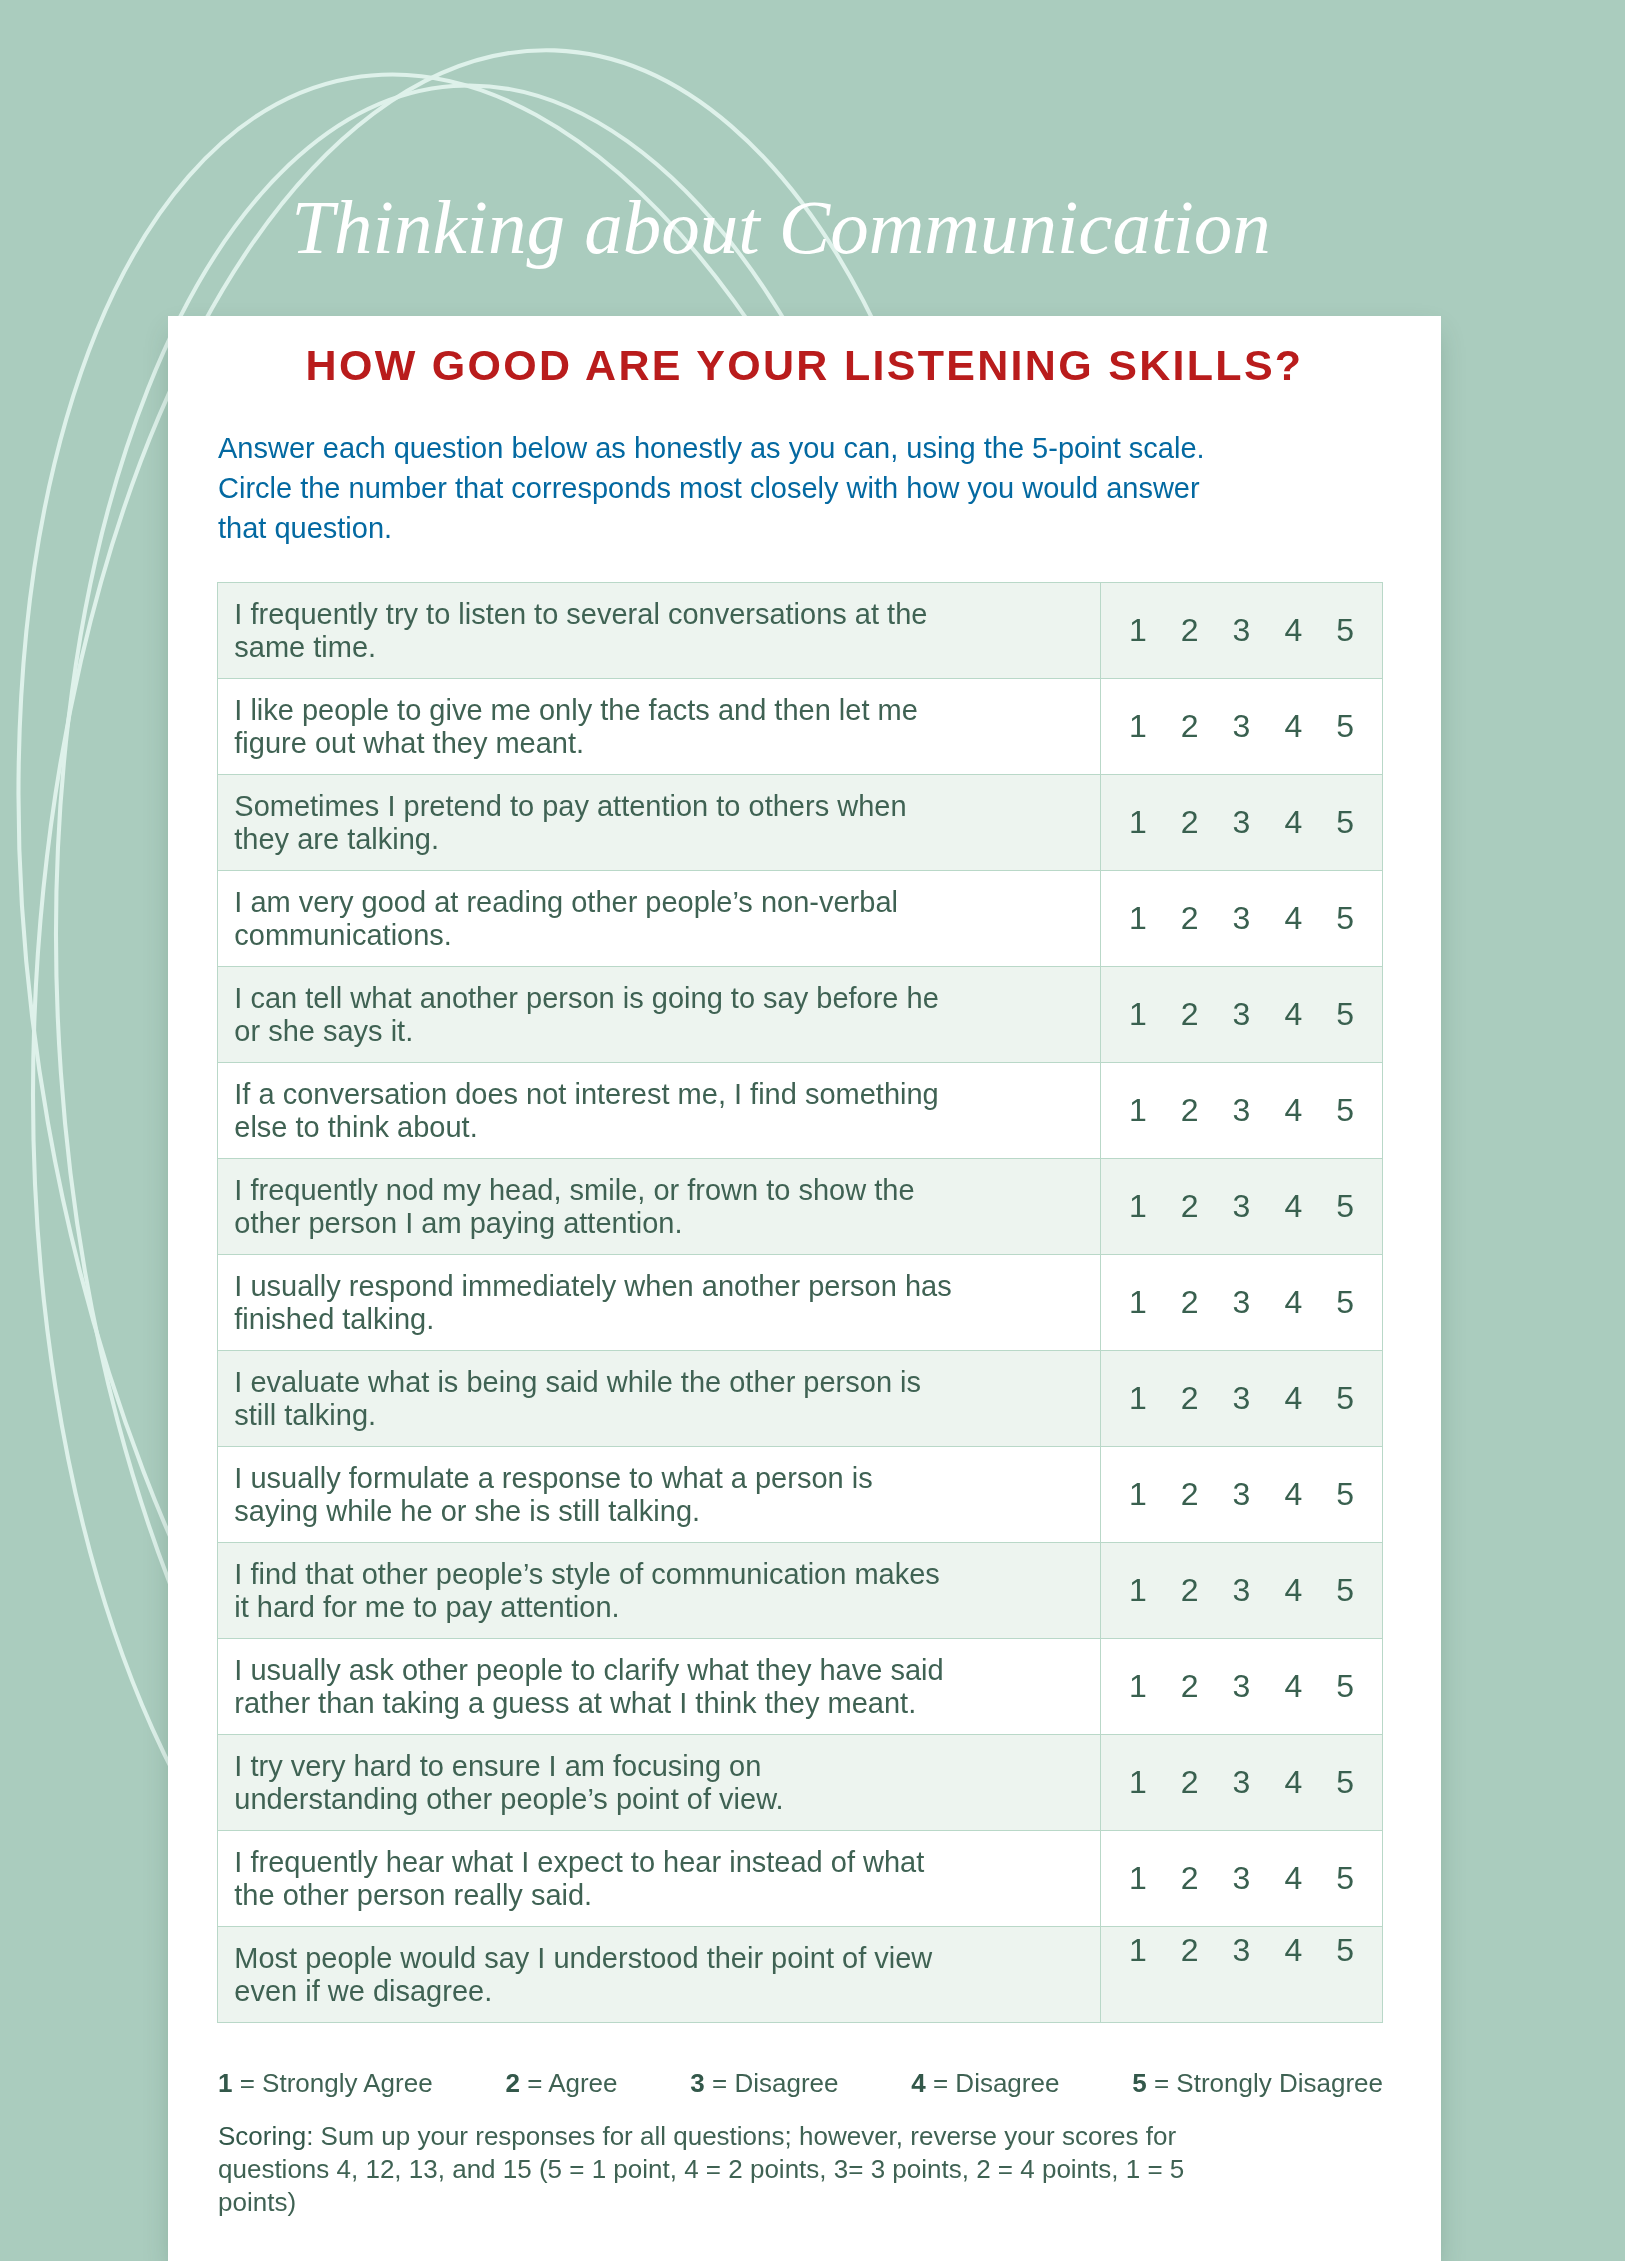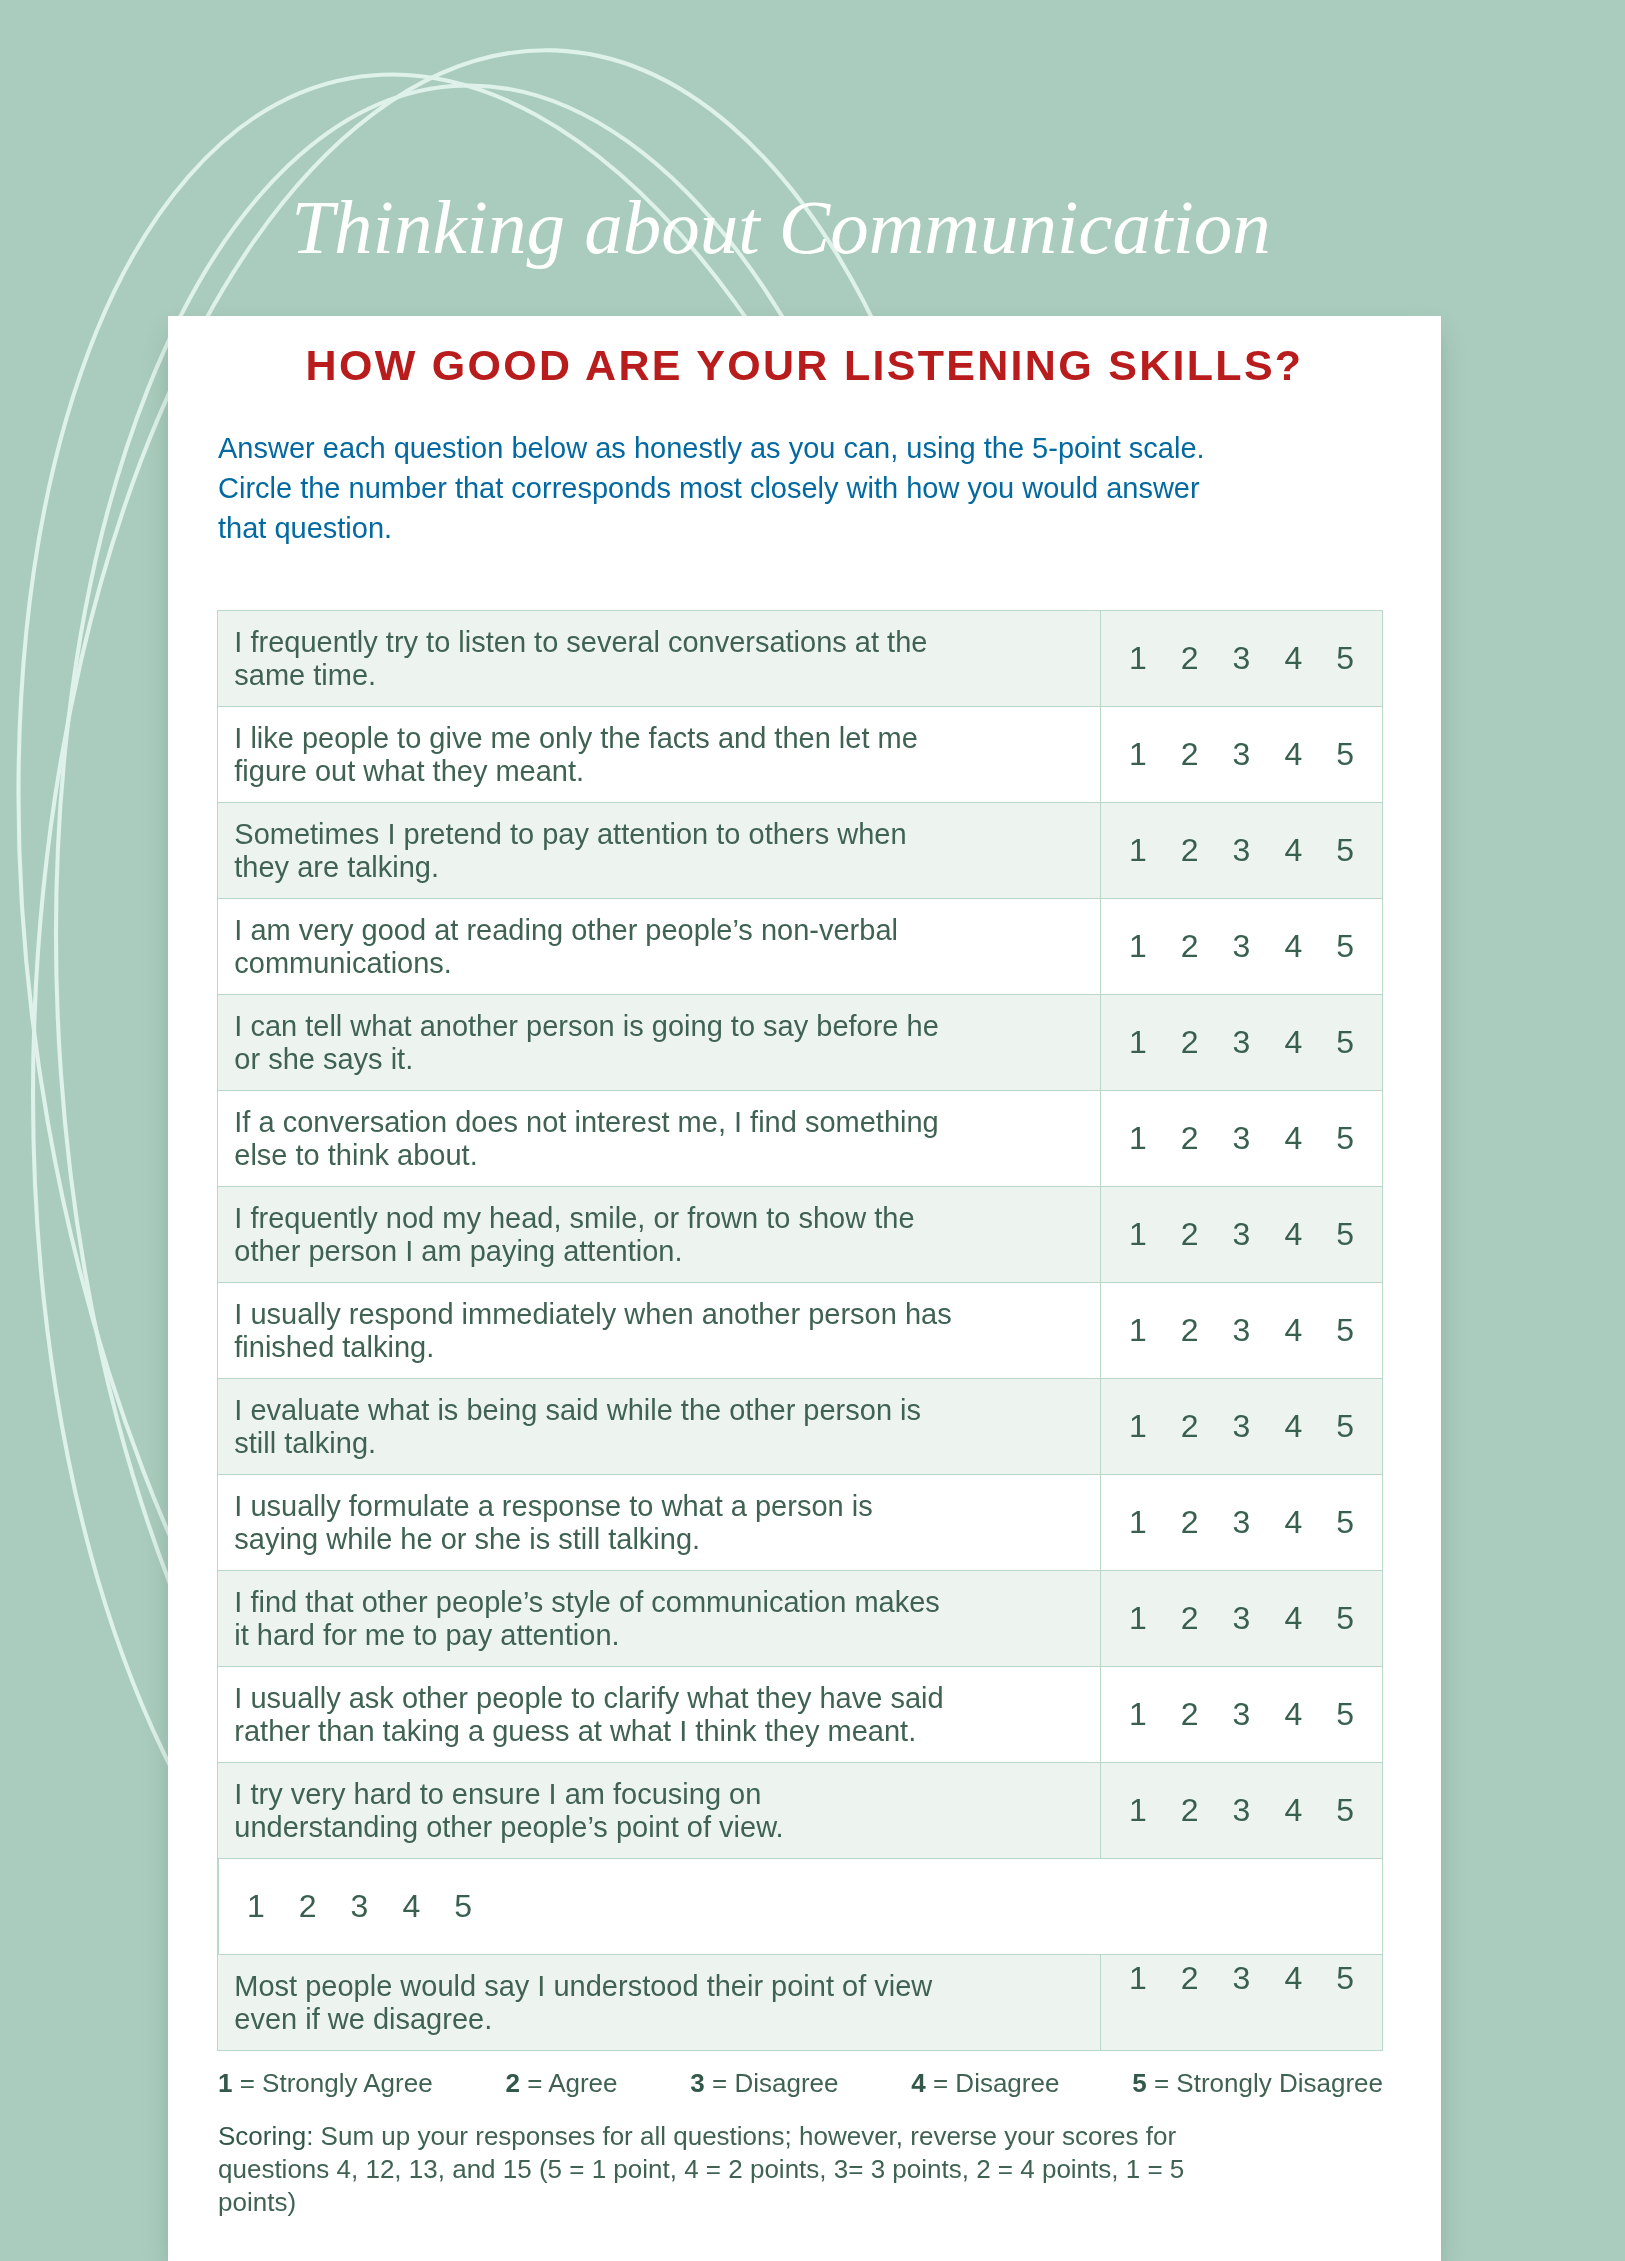"I frequently try to listen" .qtable { top: 294px -> 266px }
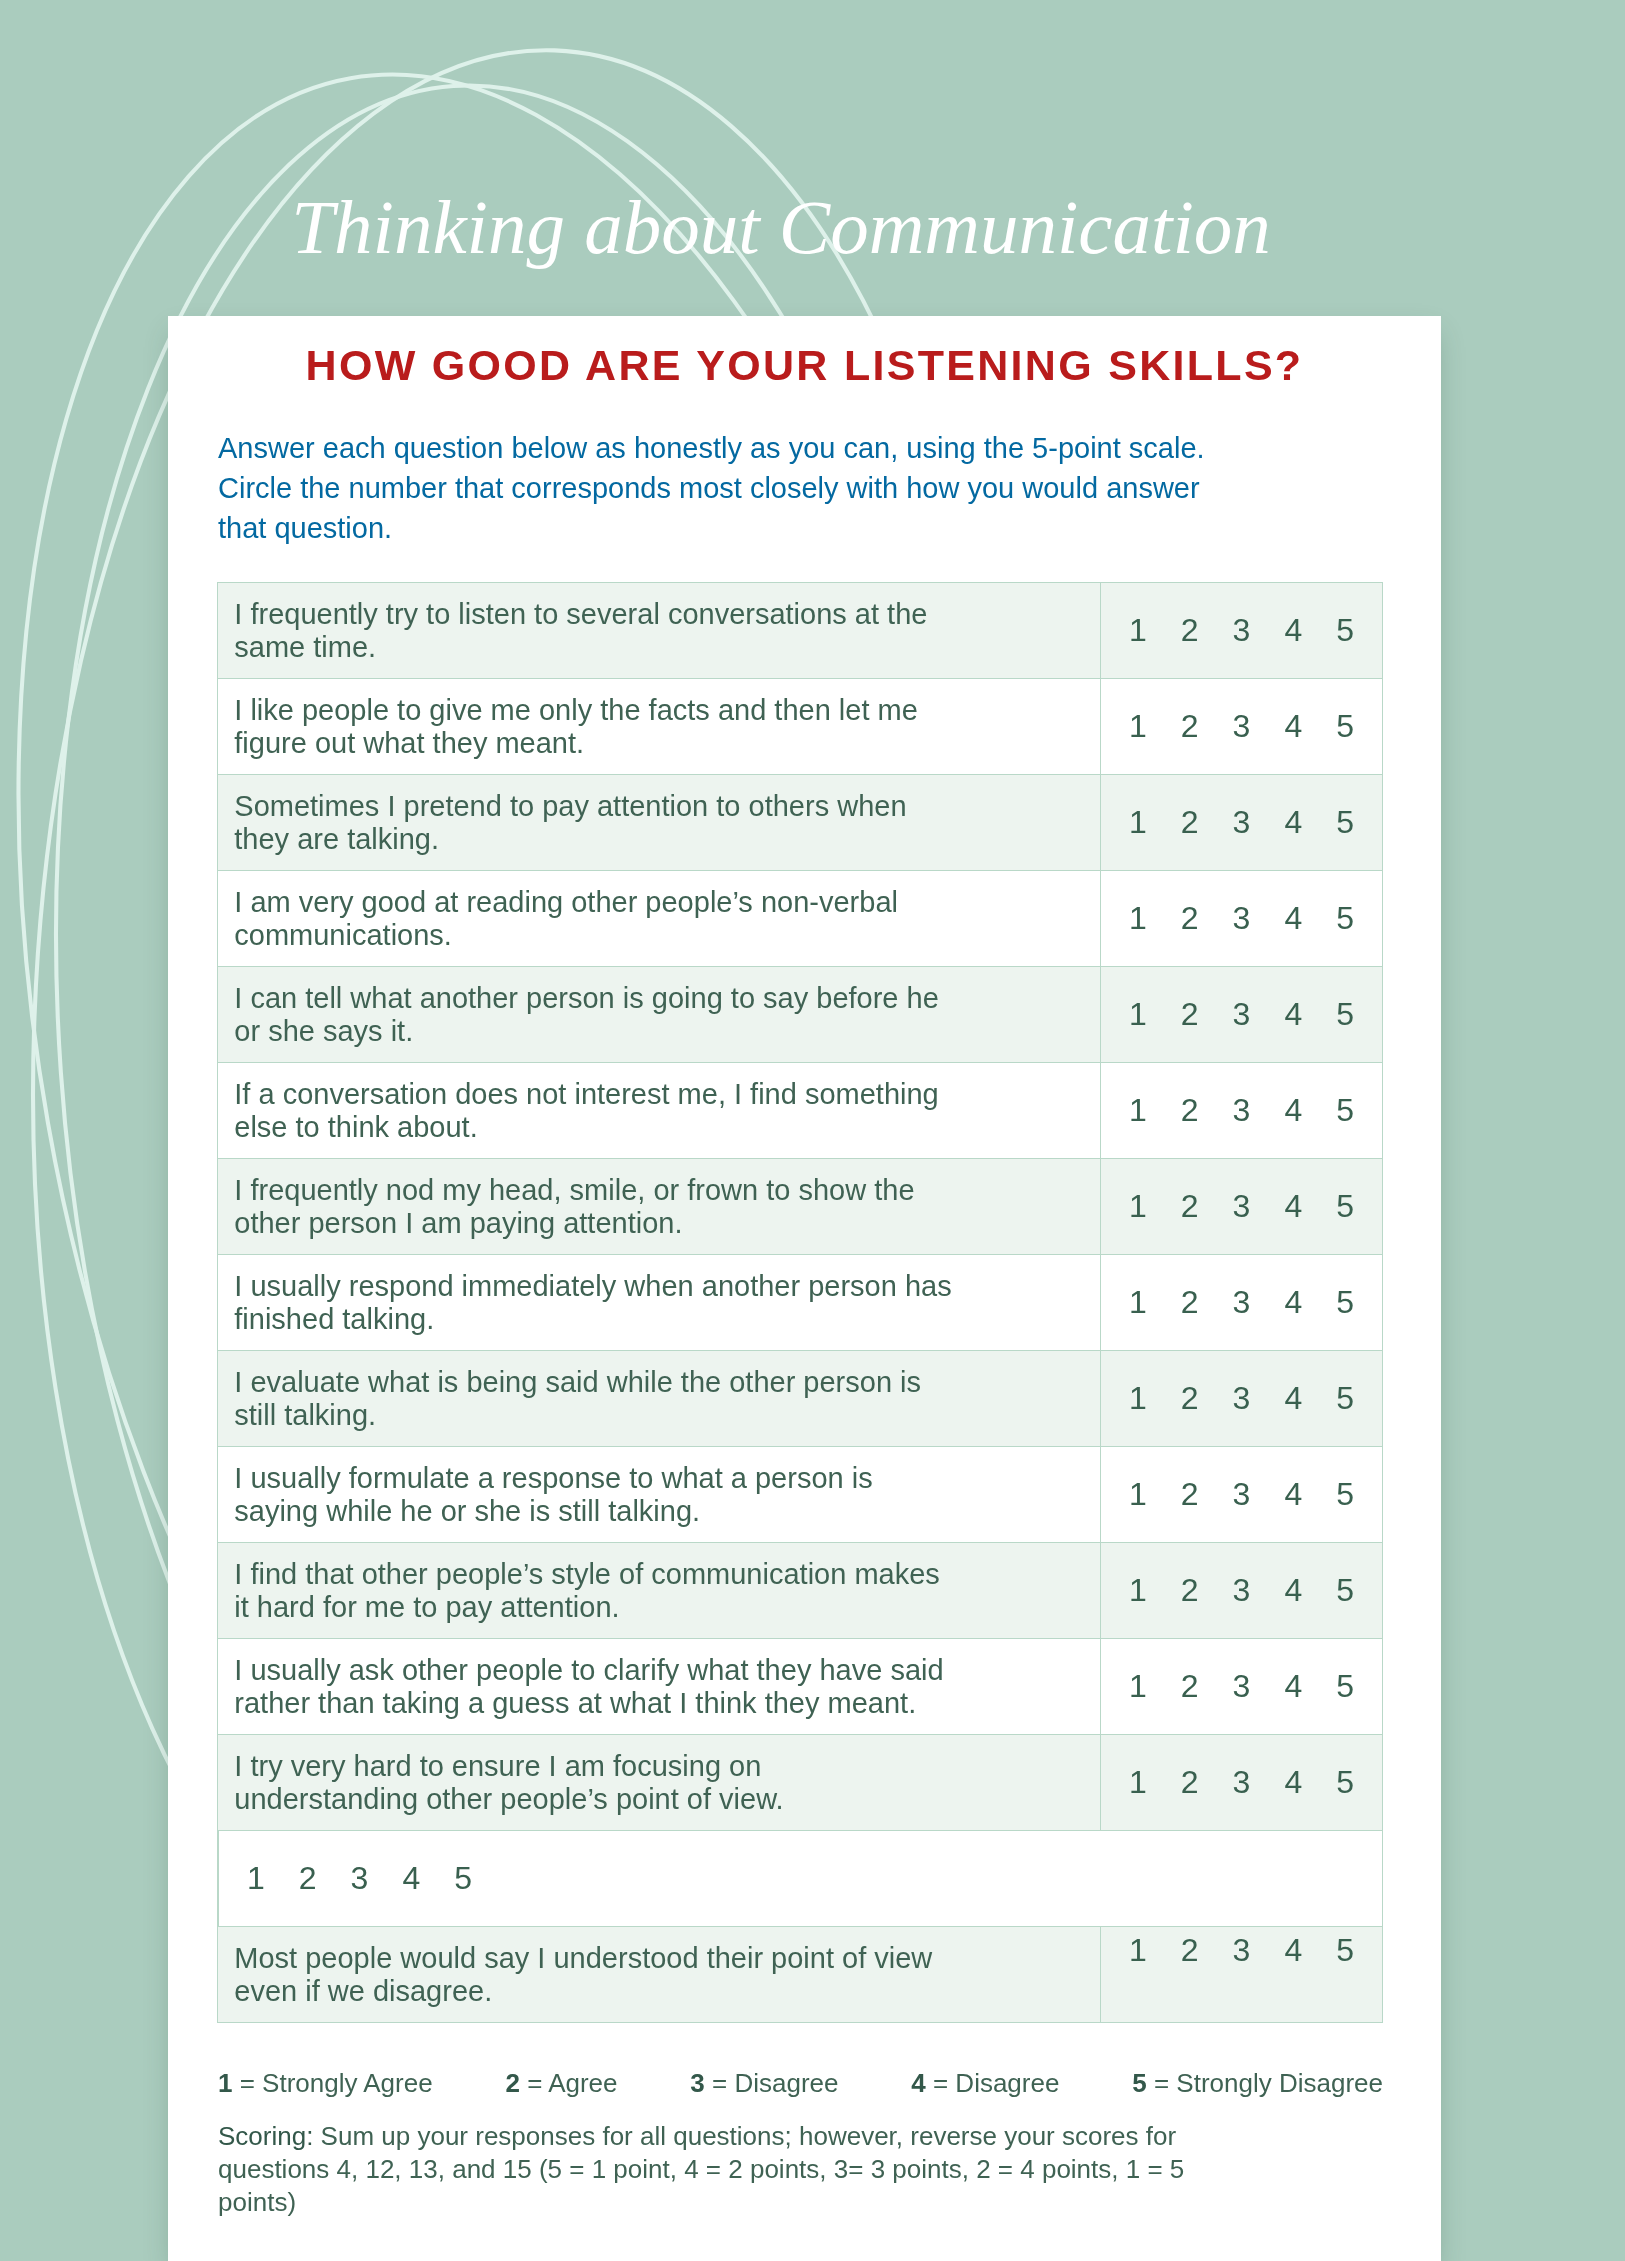"I frequently hear what I" div.q-cell { html: none -> <div>I frequently hear what I expect to hear instead of what the other person really said.</div> }
